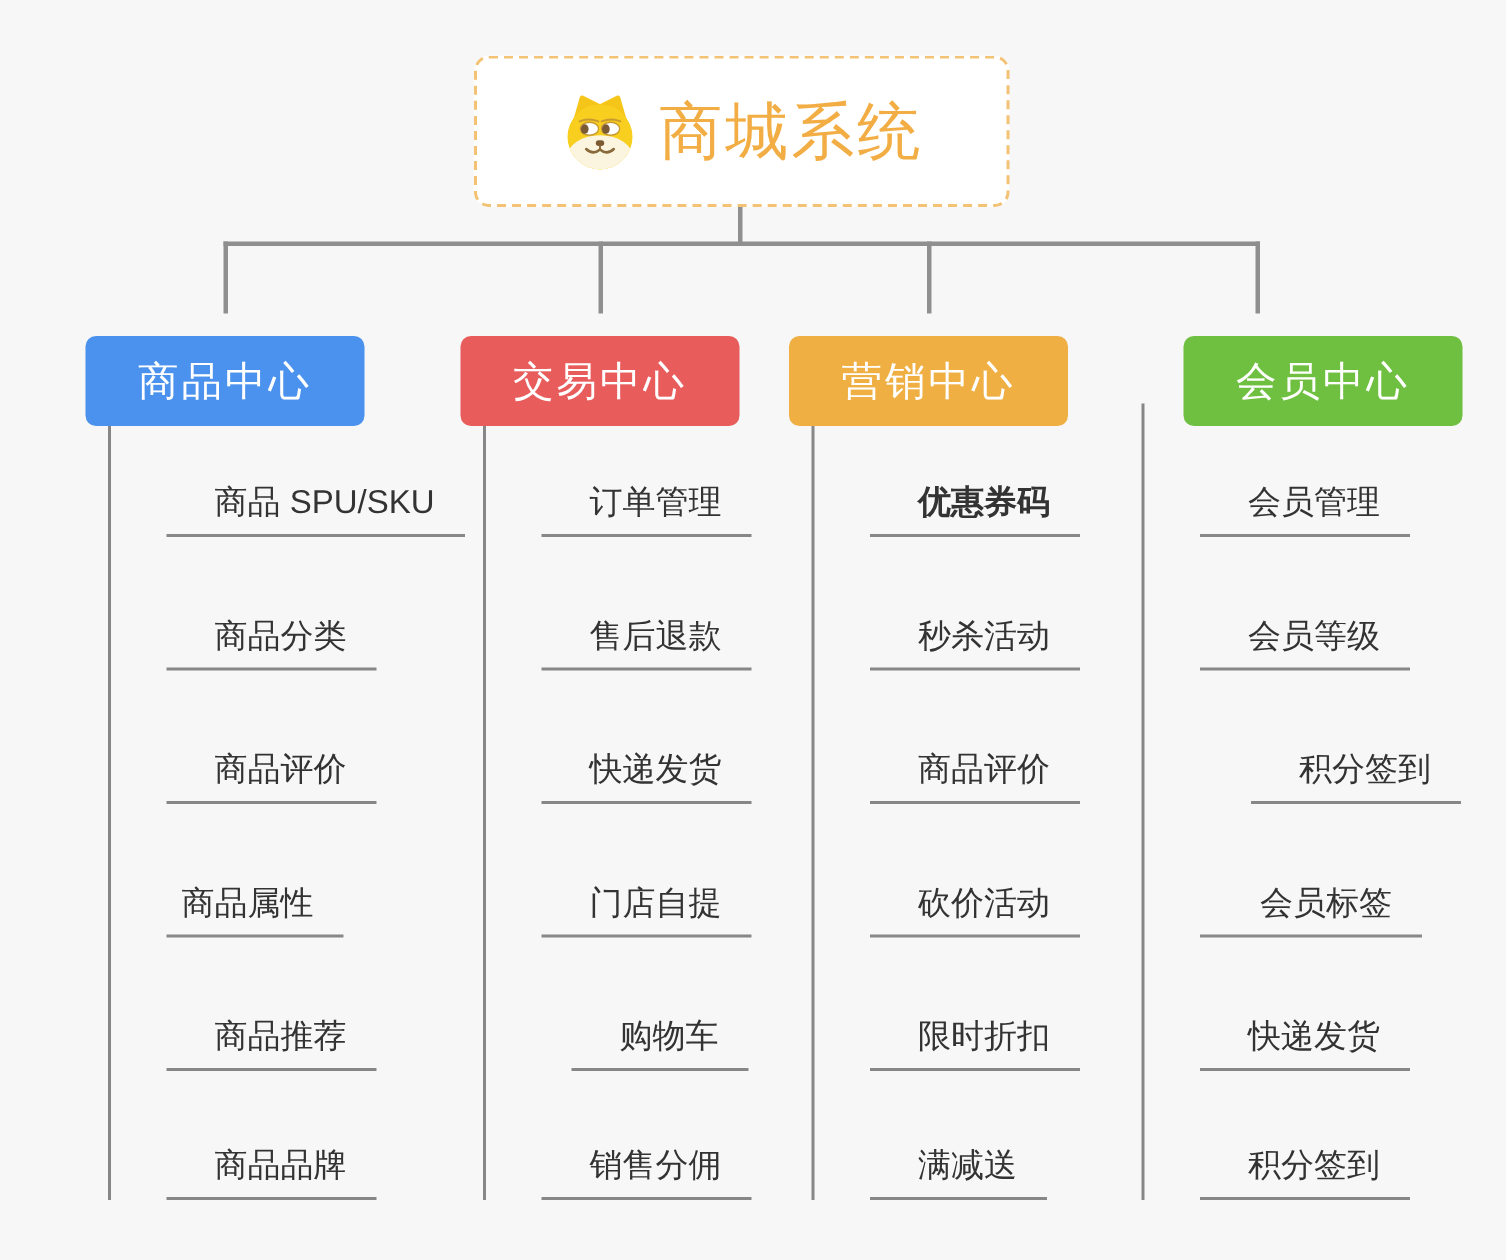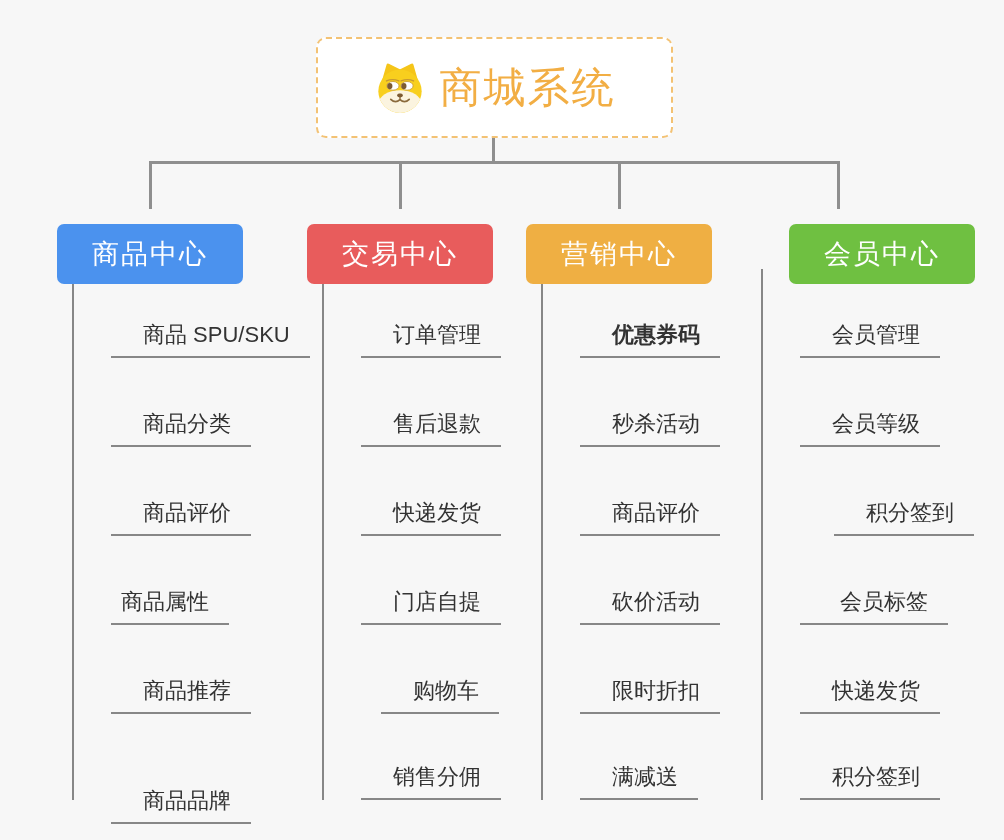"商品品牌" div.leaf-node { top: 786px -> 762px }
